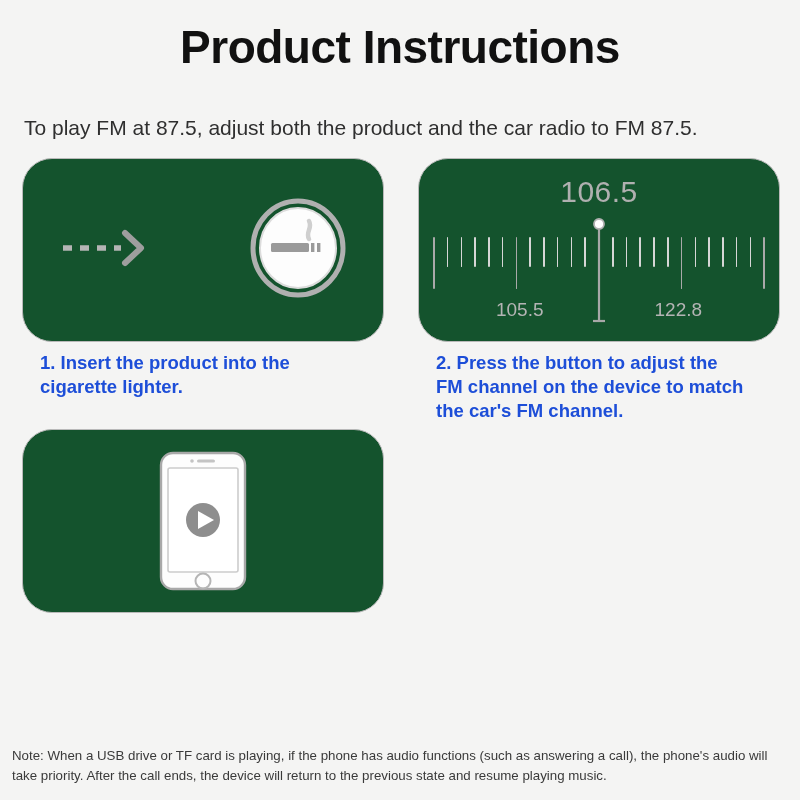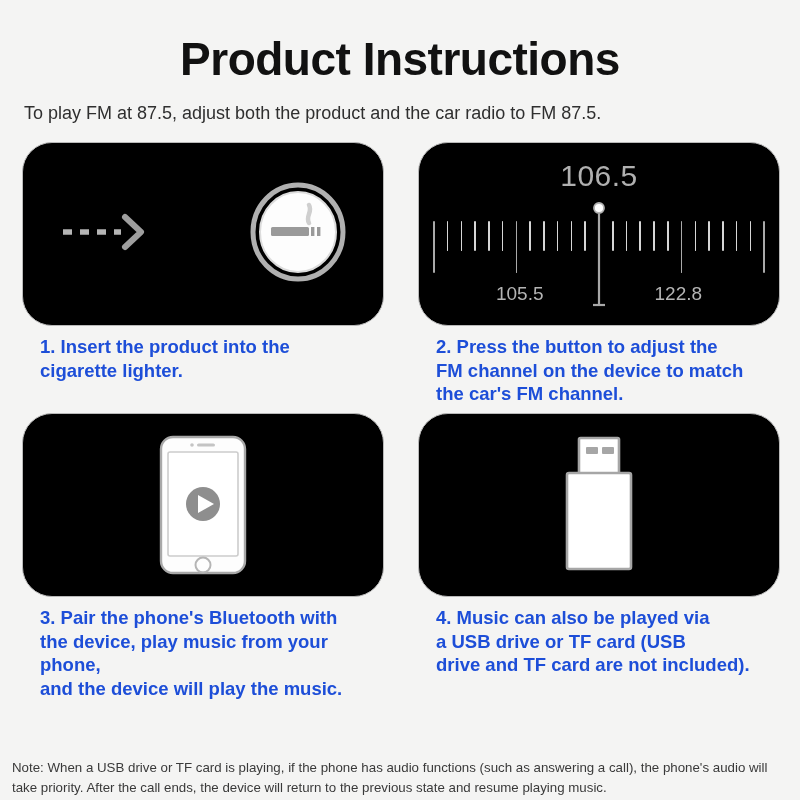"Product Instructions" .title { margin: 16px -> 4px }
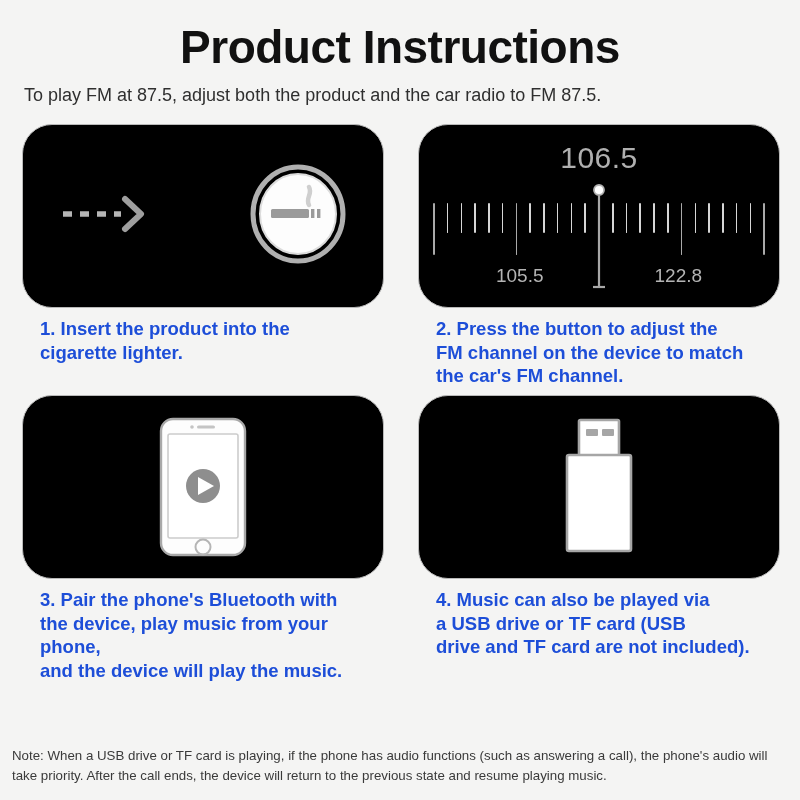"To play FM at 87.5," .intro { font-size: 18px -> 21px; margin: 10px 0 0 0 -> 40px 0 0 0 }
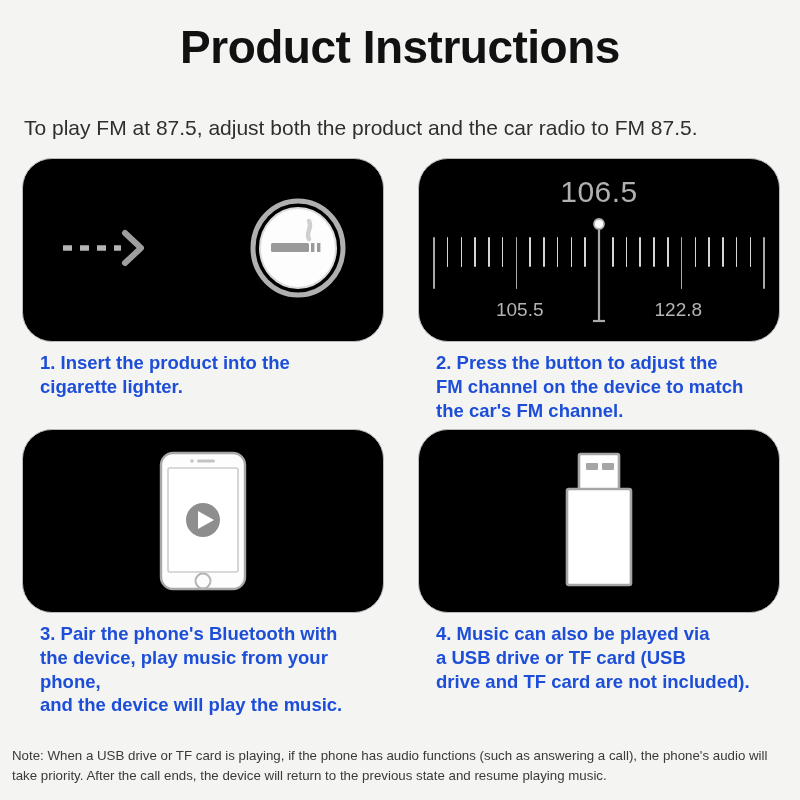"106.5" .panel { background: #000000 -> #14532d }
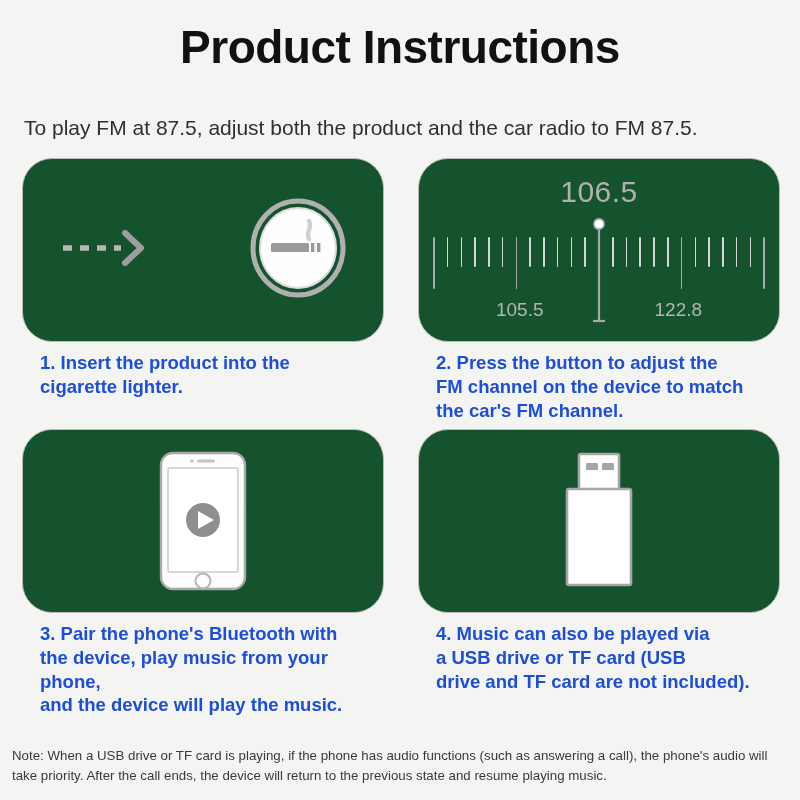"3. Pair the phone's Bluetooth" div.caption { html: <div>3. Pair the phone's Bluetooth with the device, play music from your phone, and the device will play the music.</div> -> none }
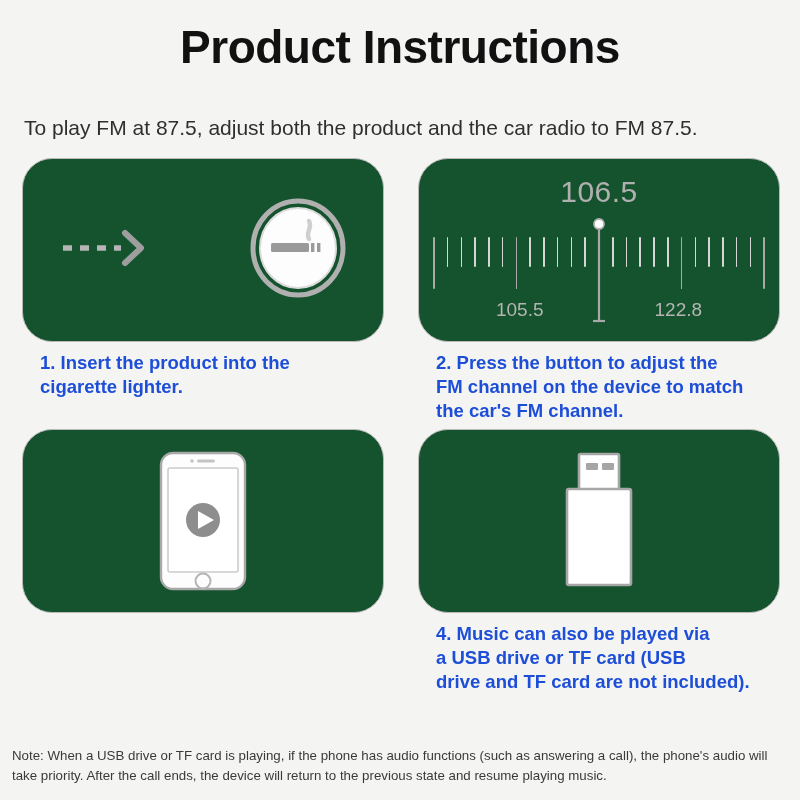"4. Music can also be" div.cell { html: <div> <div> <div> <svg> <rect></rect> <rect></rect> <rect></rect> <rect></rect> </svg> </div> </div> <div>4. Music can also be played via a USB drive or TF card (USB drive and TF card are not included).</div> </div> -> none }
